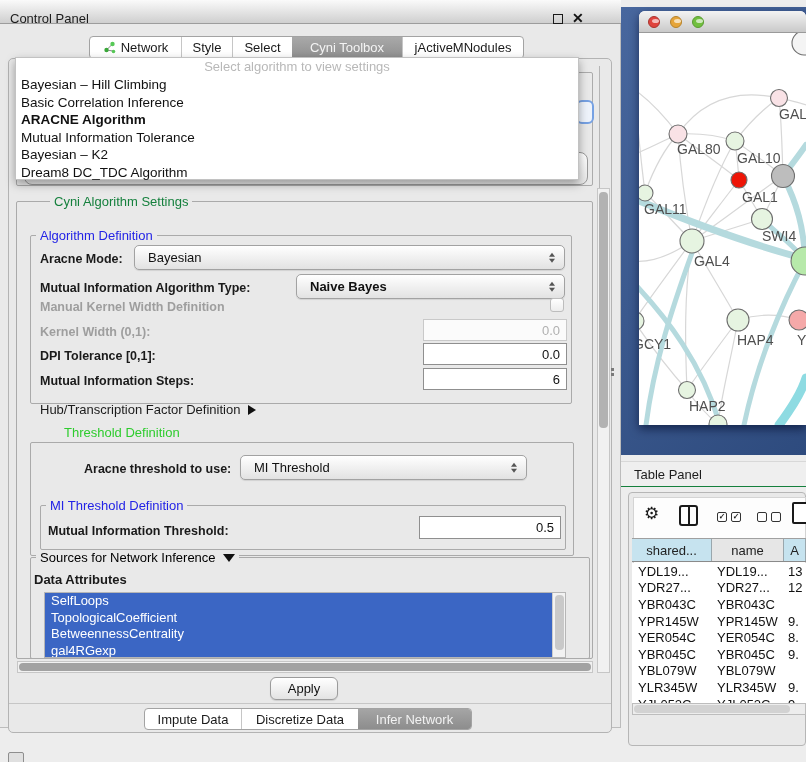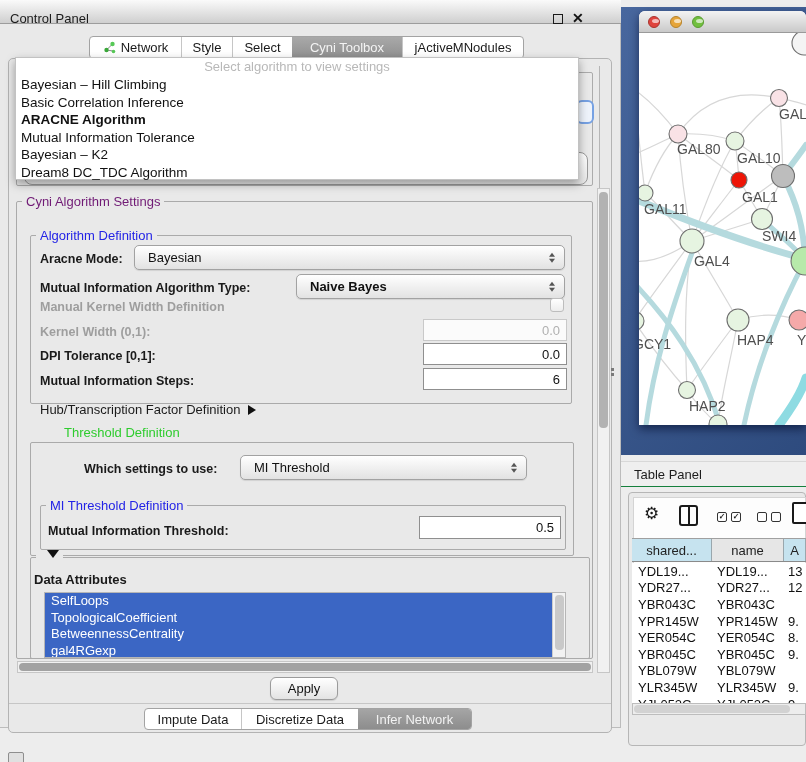"Cyni Algorithm Settings" .dark { color: #701a75 -> #15803d; margin-left: none -> 28px }
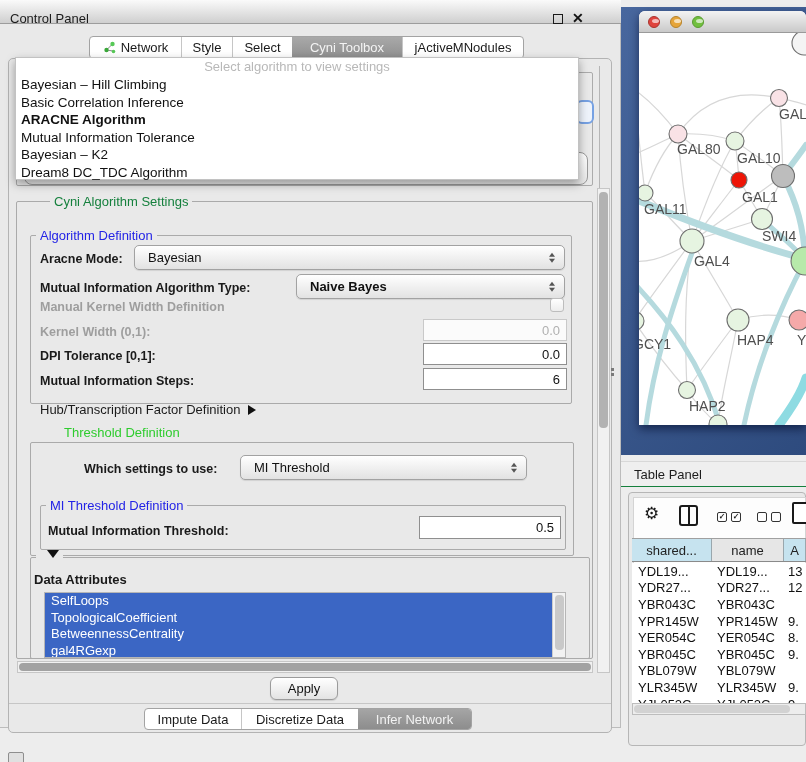"Which settings to use:" span.blabel { text: Which settings -> Aracne threshold }
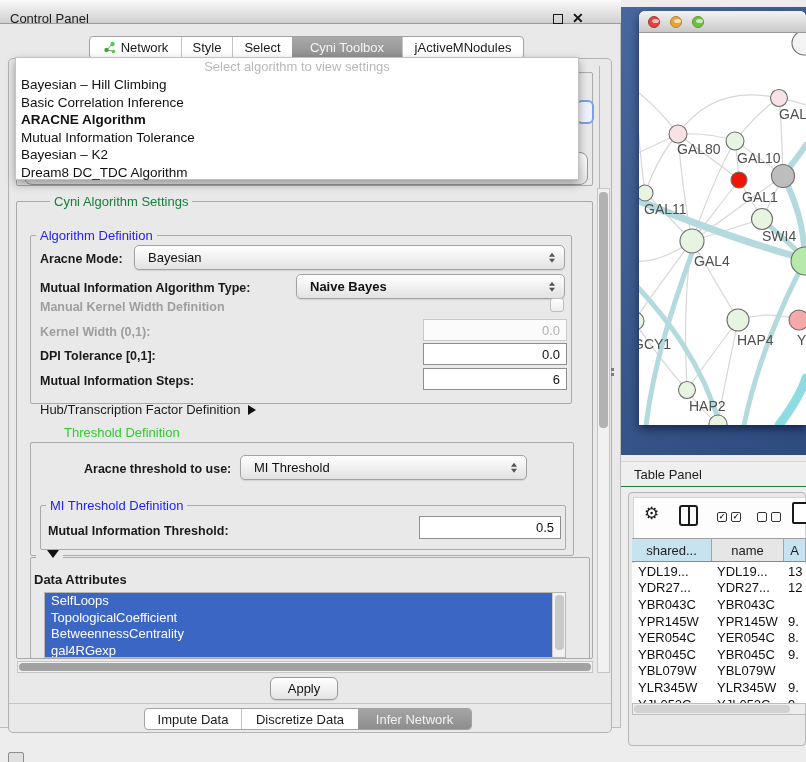"Sources for Network Inference" span { html: none -> <span>Sources for Network Inference</span> }
